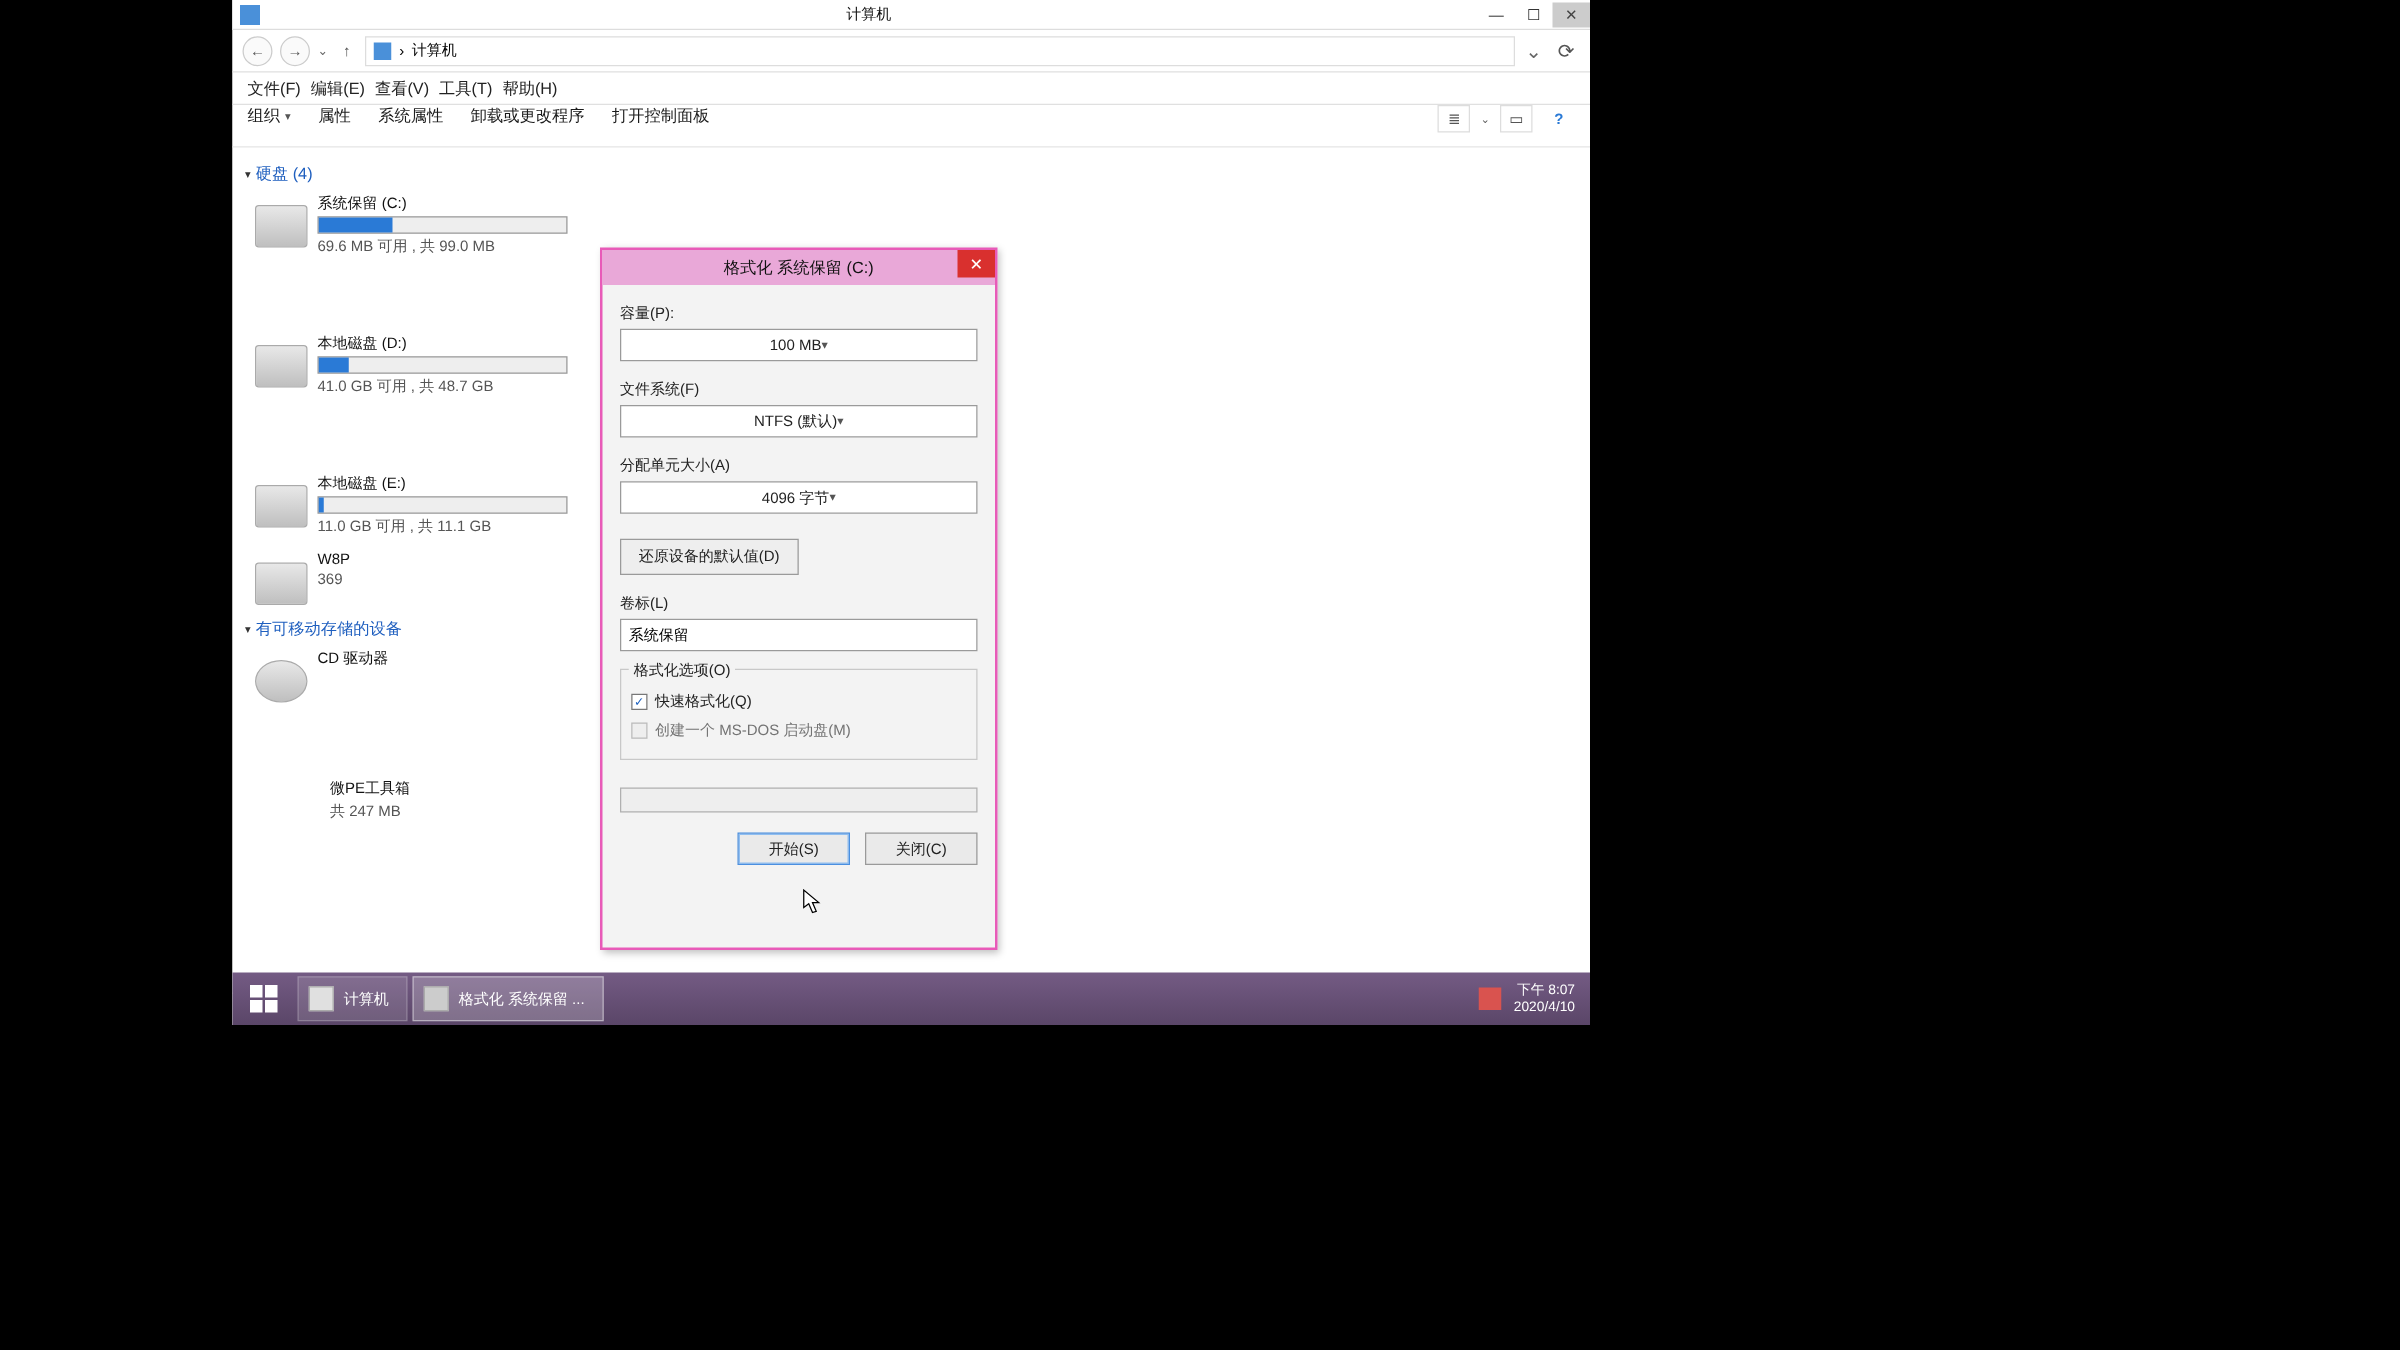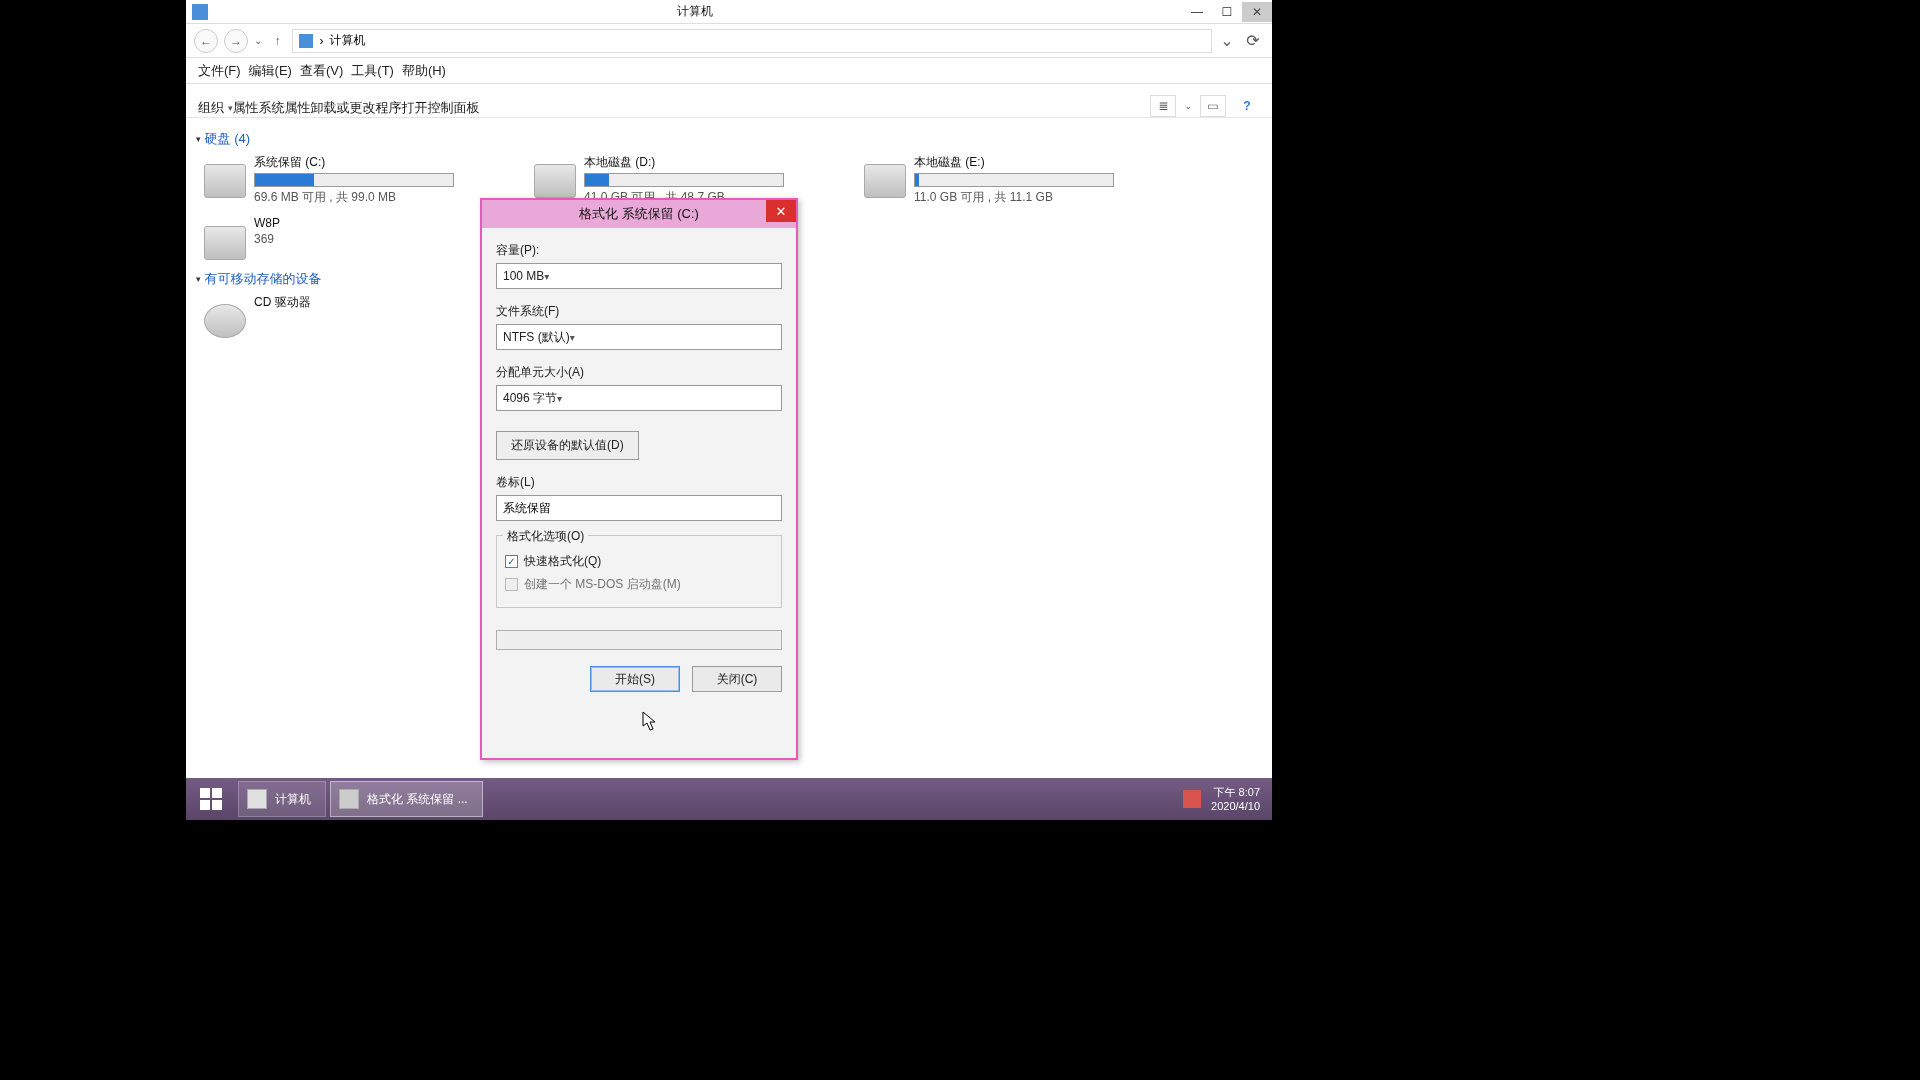"组织" .toolbar { align-items: flex-end -> flex-start; gap: none -> 22px }
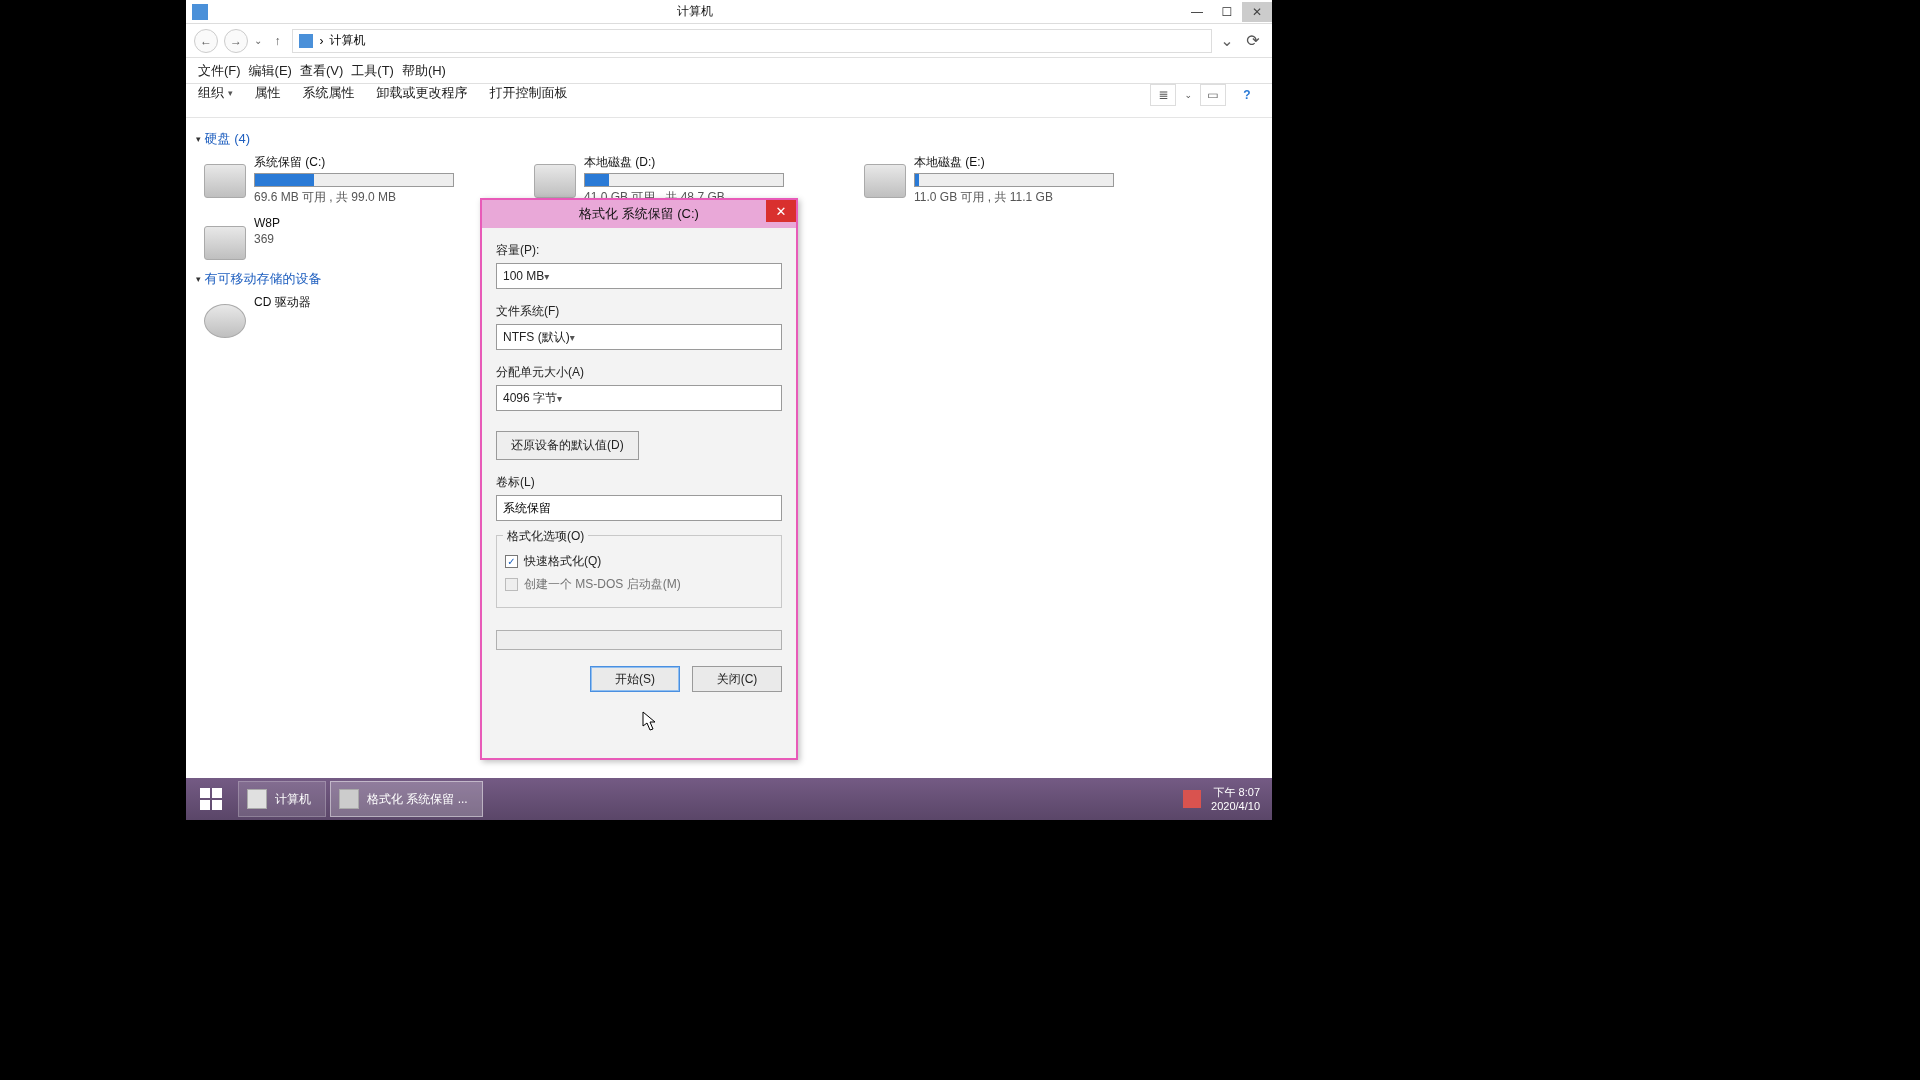"系统保留 (C:)" .drives-row { flex-direction: none -> column }
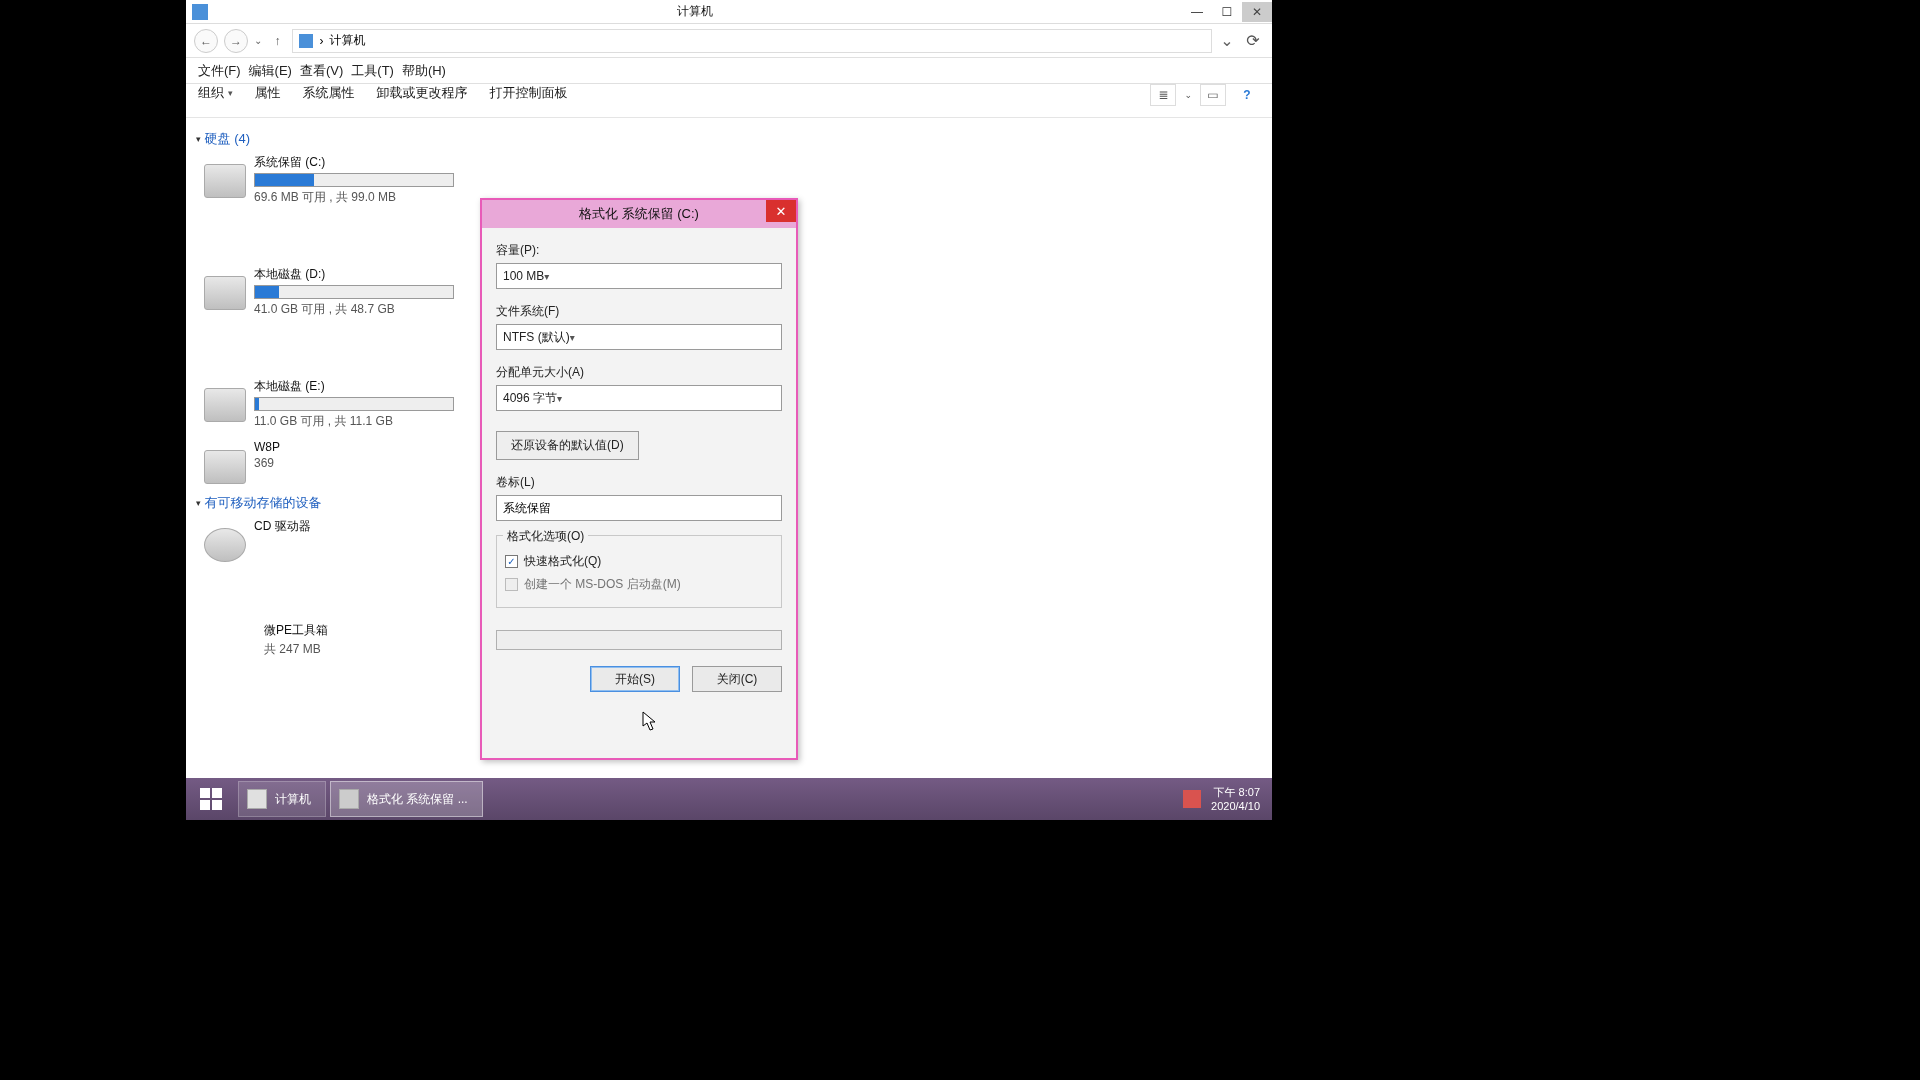"100 MB" .fd-select, .fd-input { justify-content: flex-start -> center }
